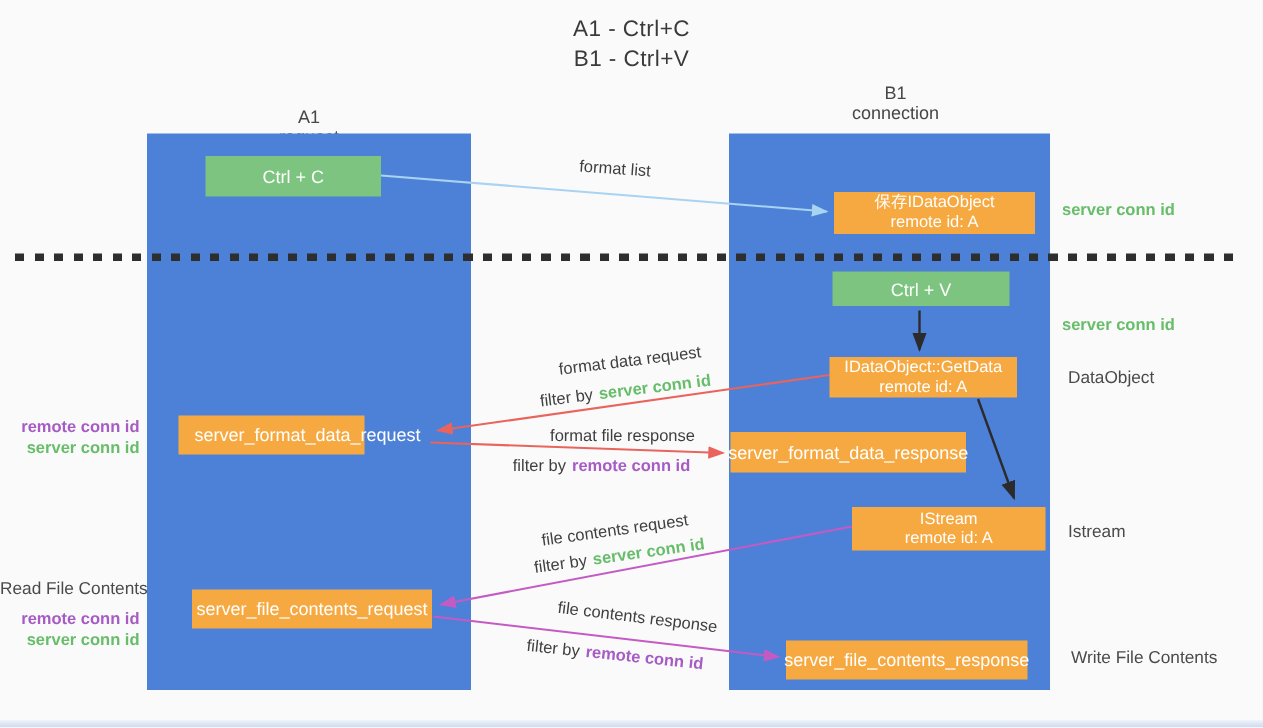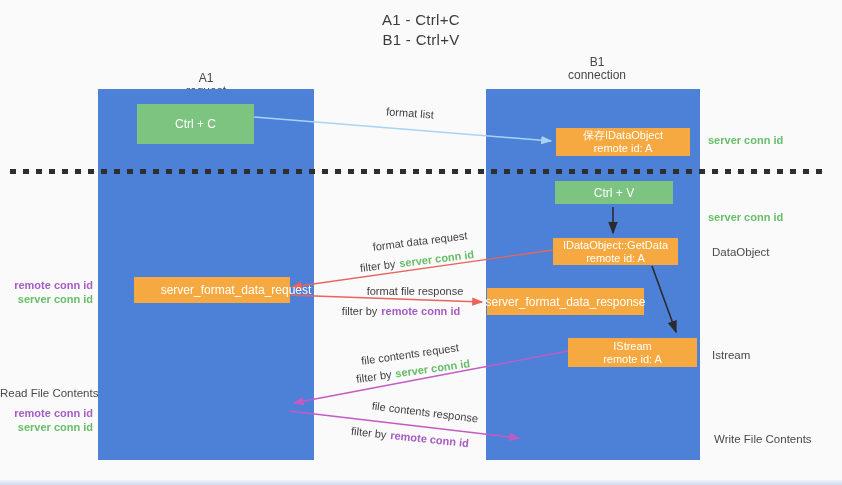"Ctrl + C" .n-ctrl-c { height: 40px -> 27px }
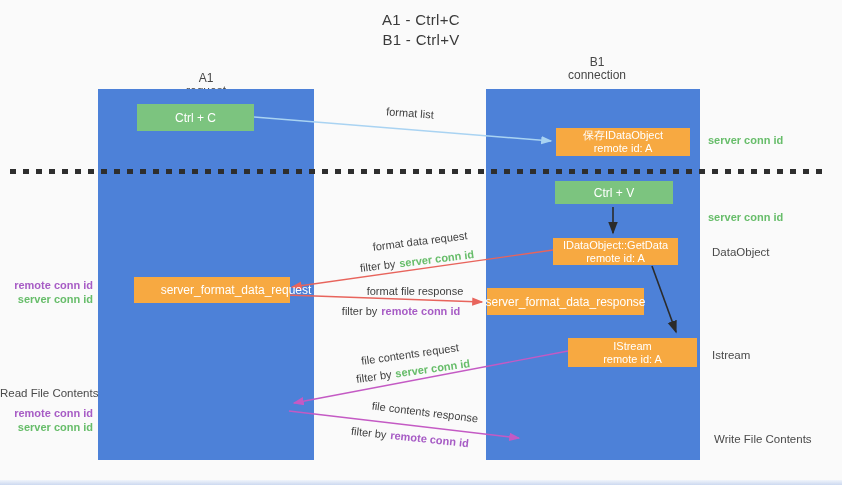"server_format_data_request" .n-fmt-req { left: 134px -> 119px; width: 156px -> 124px }
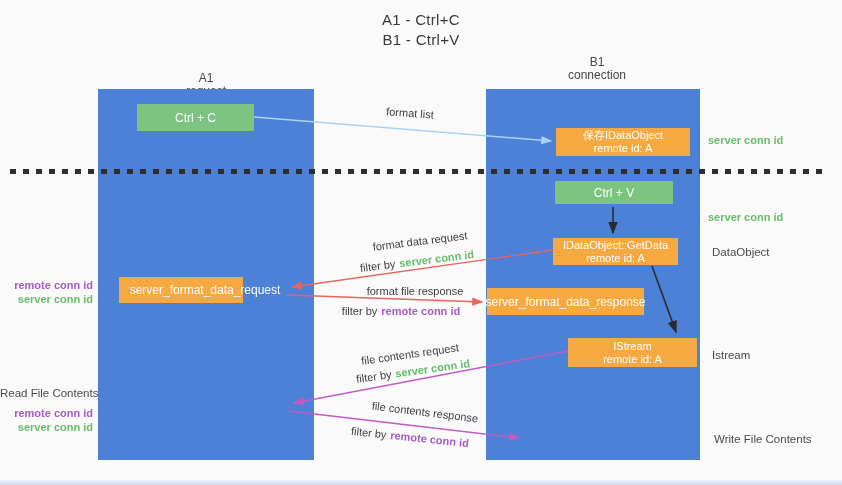"server_file_contents_request" div.abs { html: none -> <div> <span>server_file_contents_request</span> </div> }
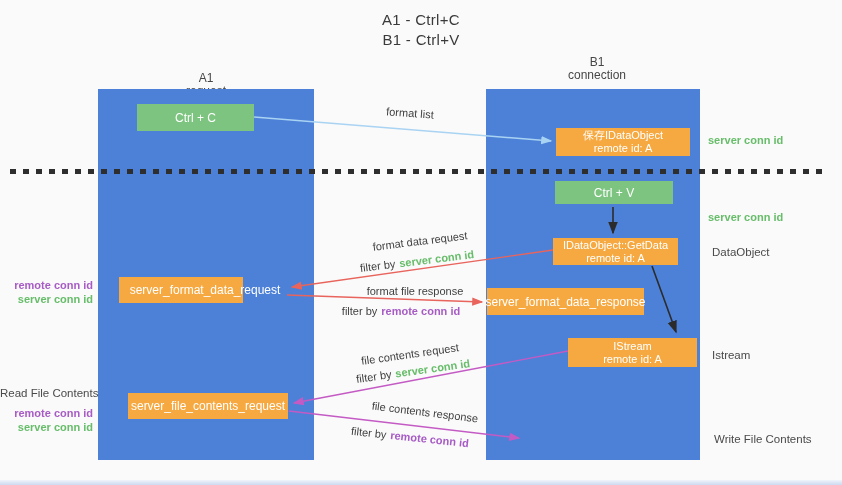"server_file_contents_response" div.abs { html: none -> <div> <span>server_file_contents_response</span> </div> }
